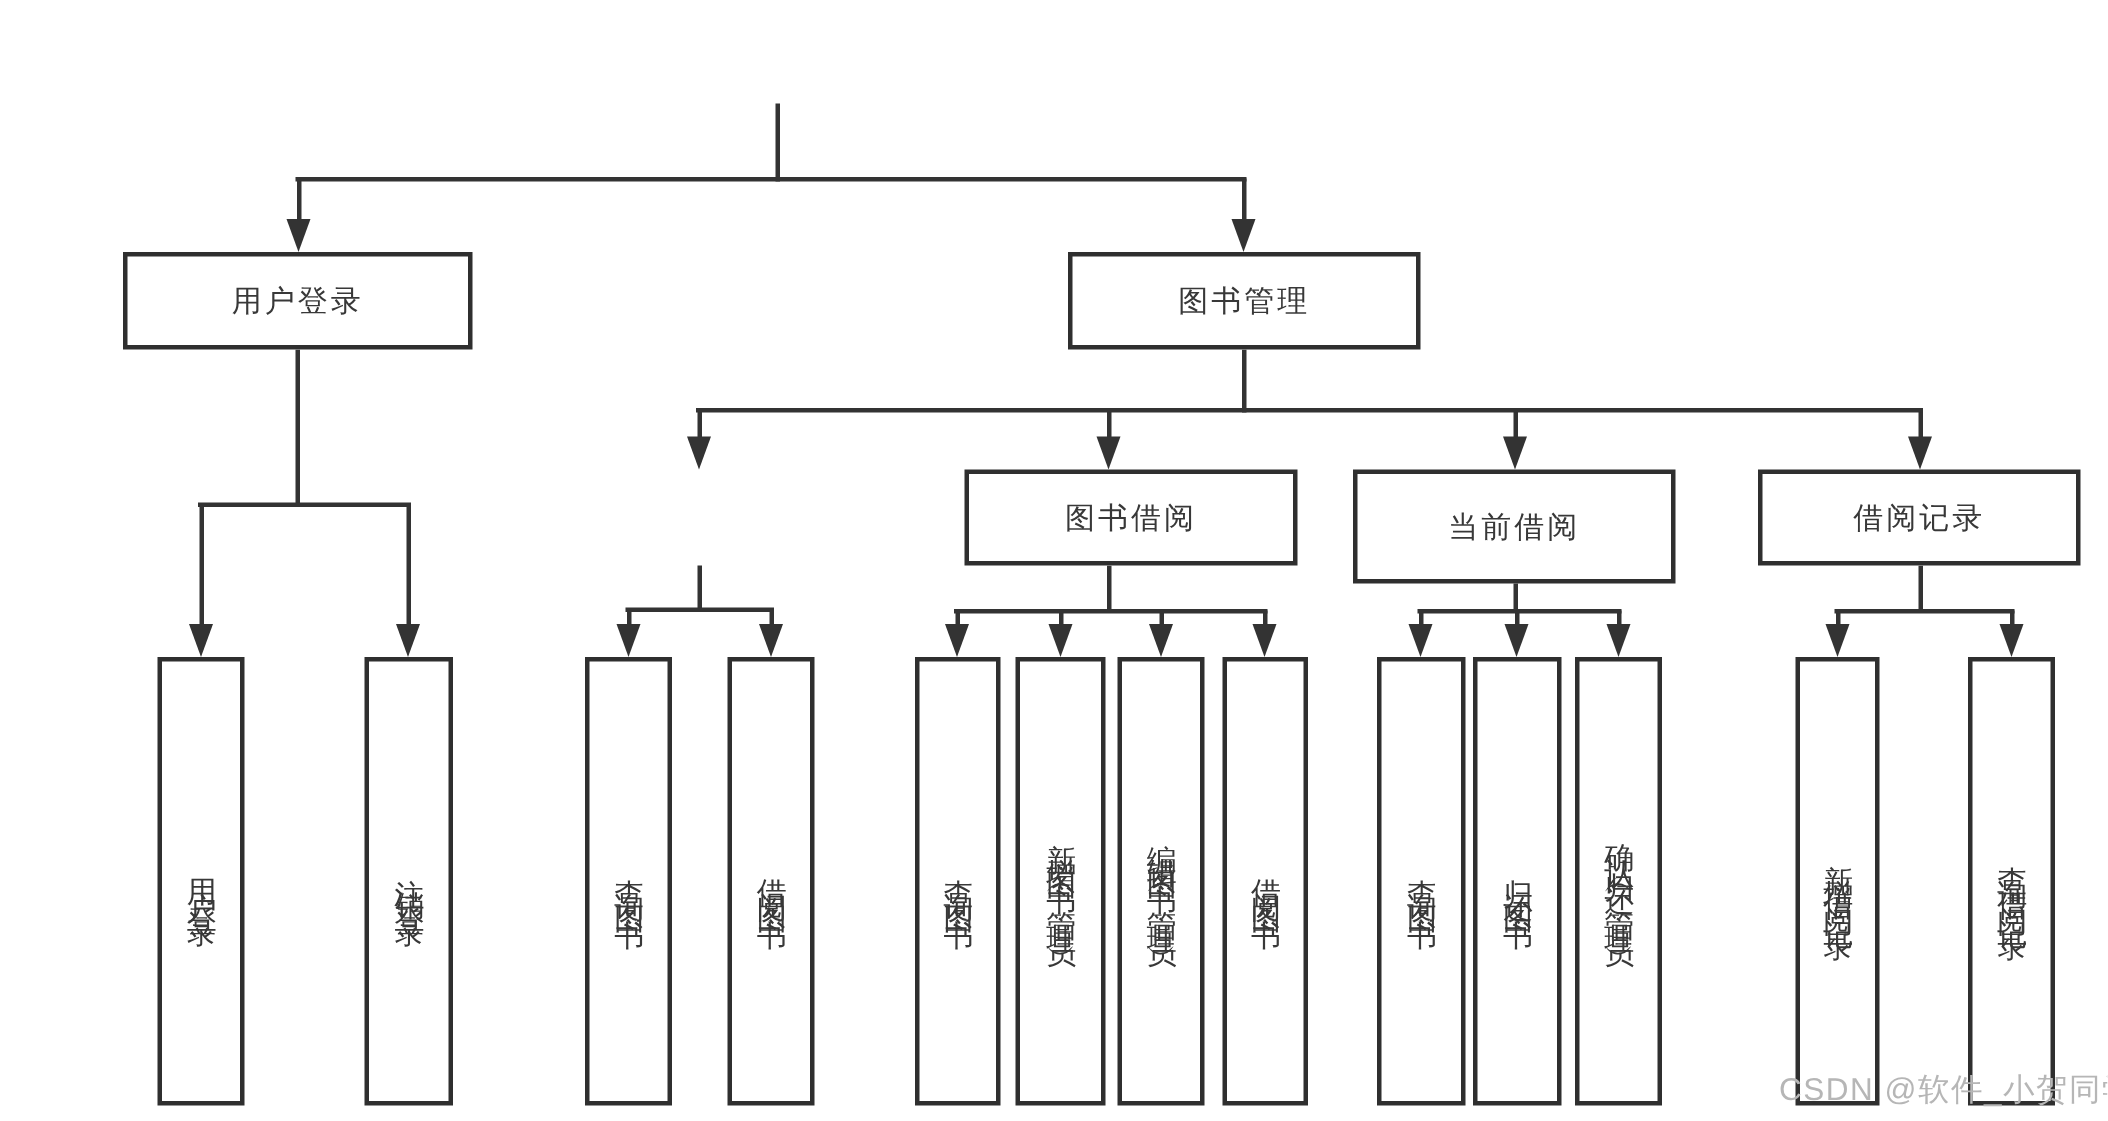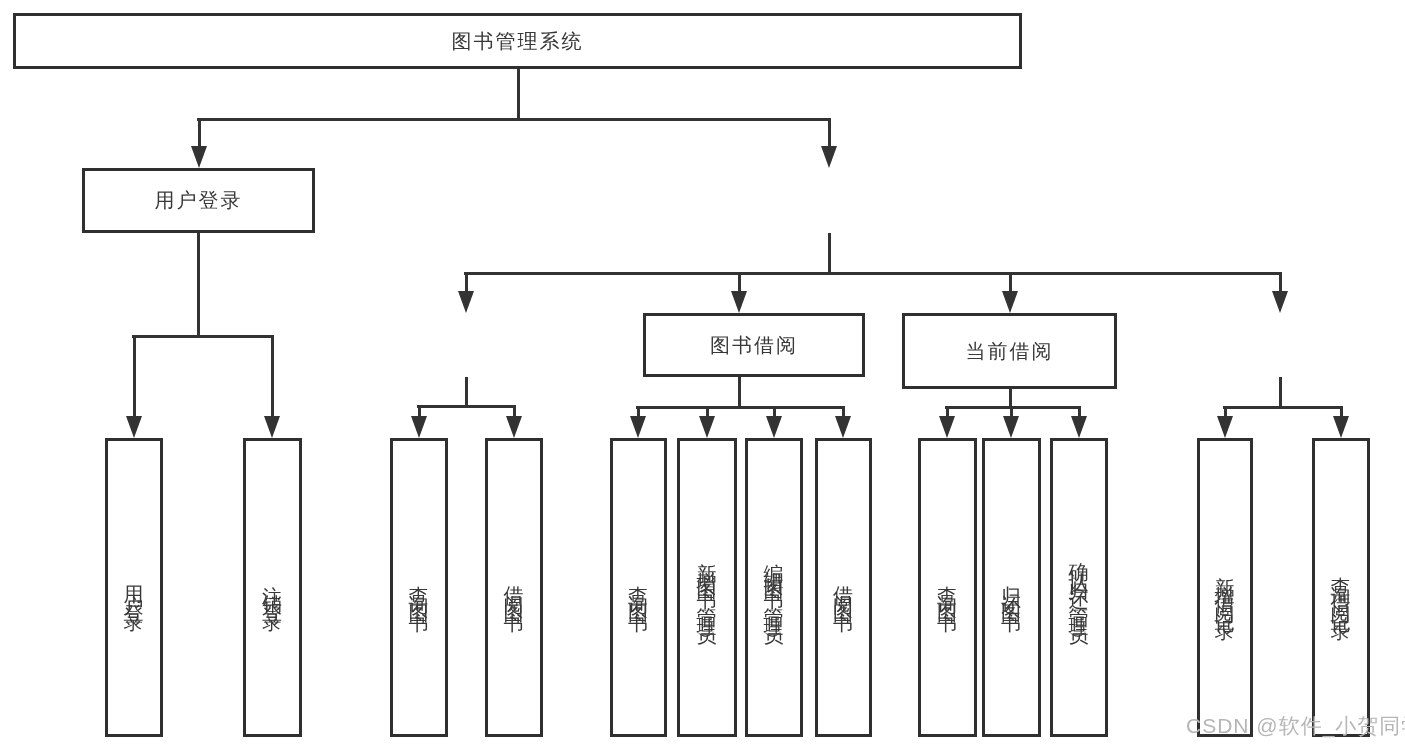"图书管理系统" div.node { html: <div>图书管理系统</div> -> none }
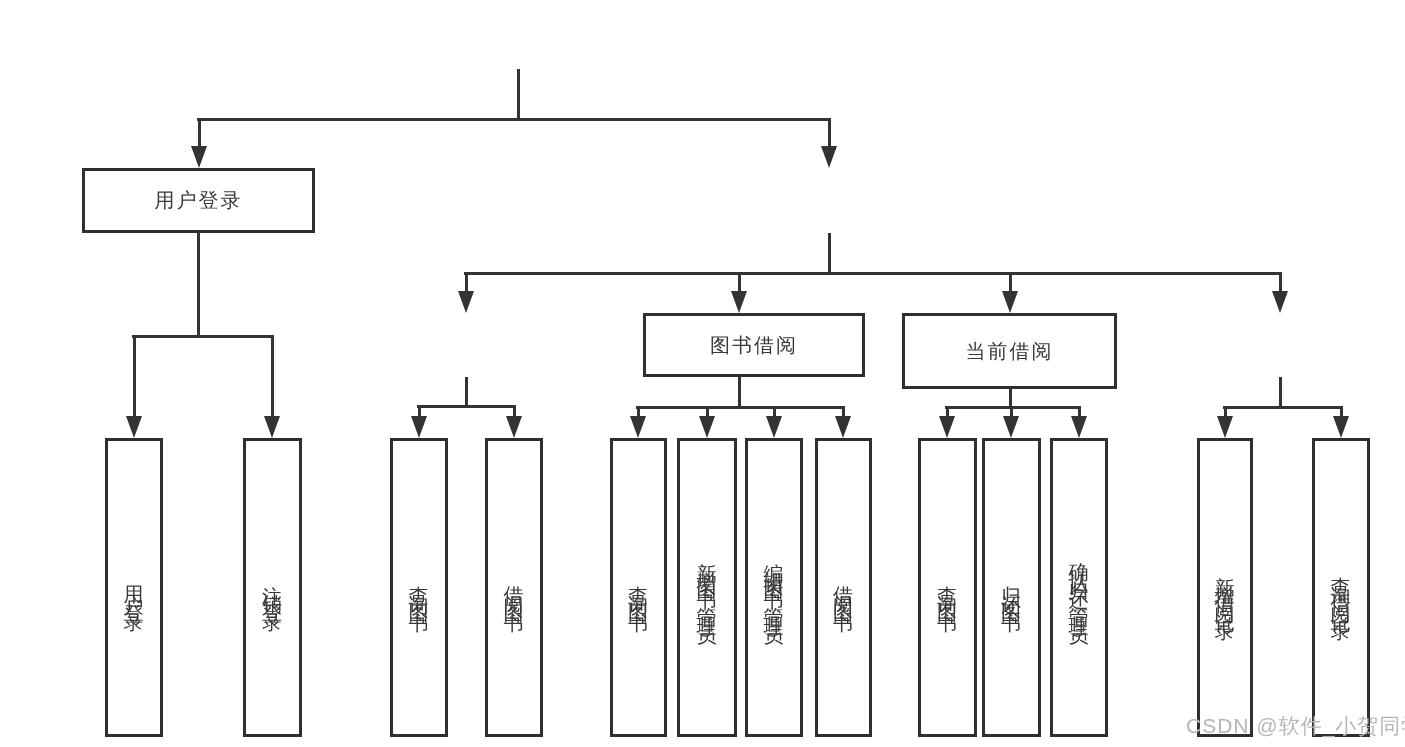"图书管理" div.node { html: none -> <div>图书管理</div> }
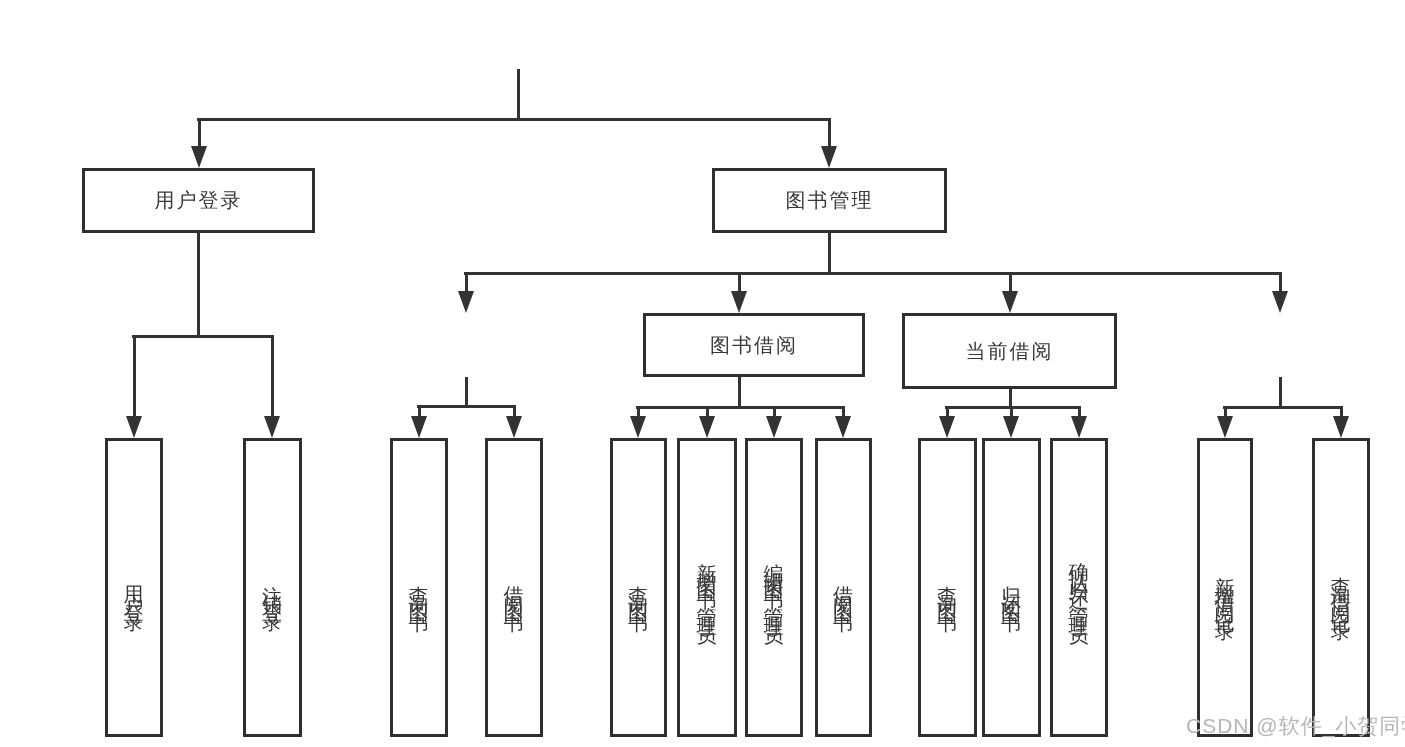"借阅记录" div.node { html: none -> <div>借阅记录</div> }
